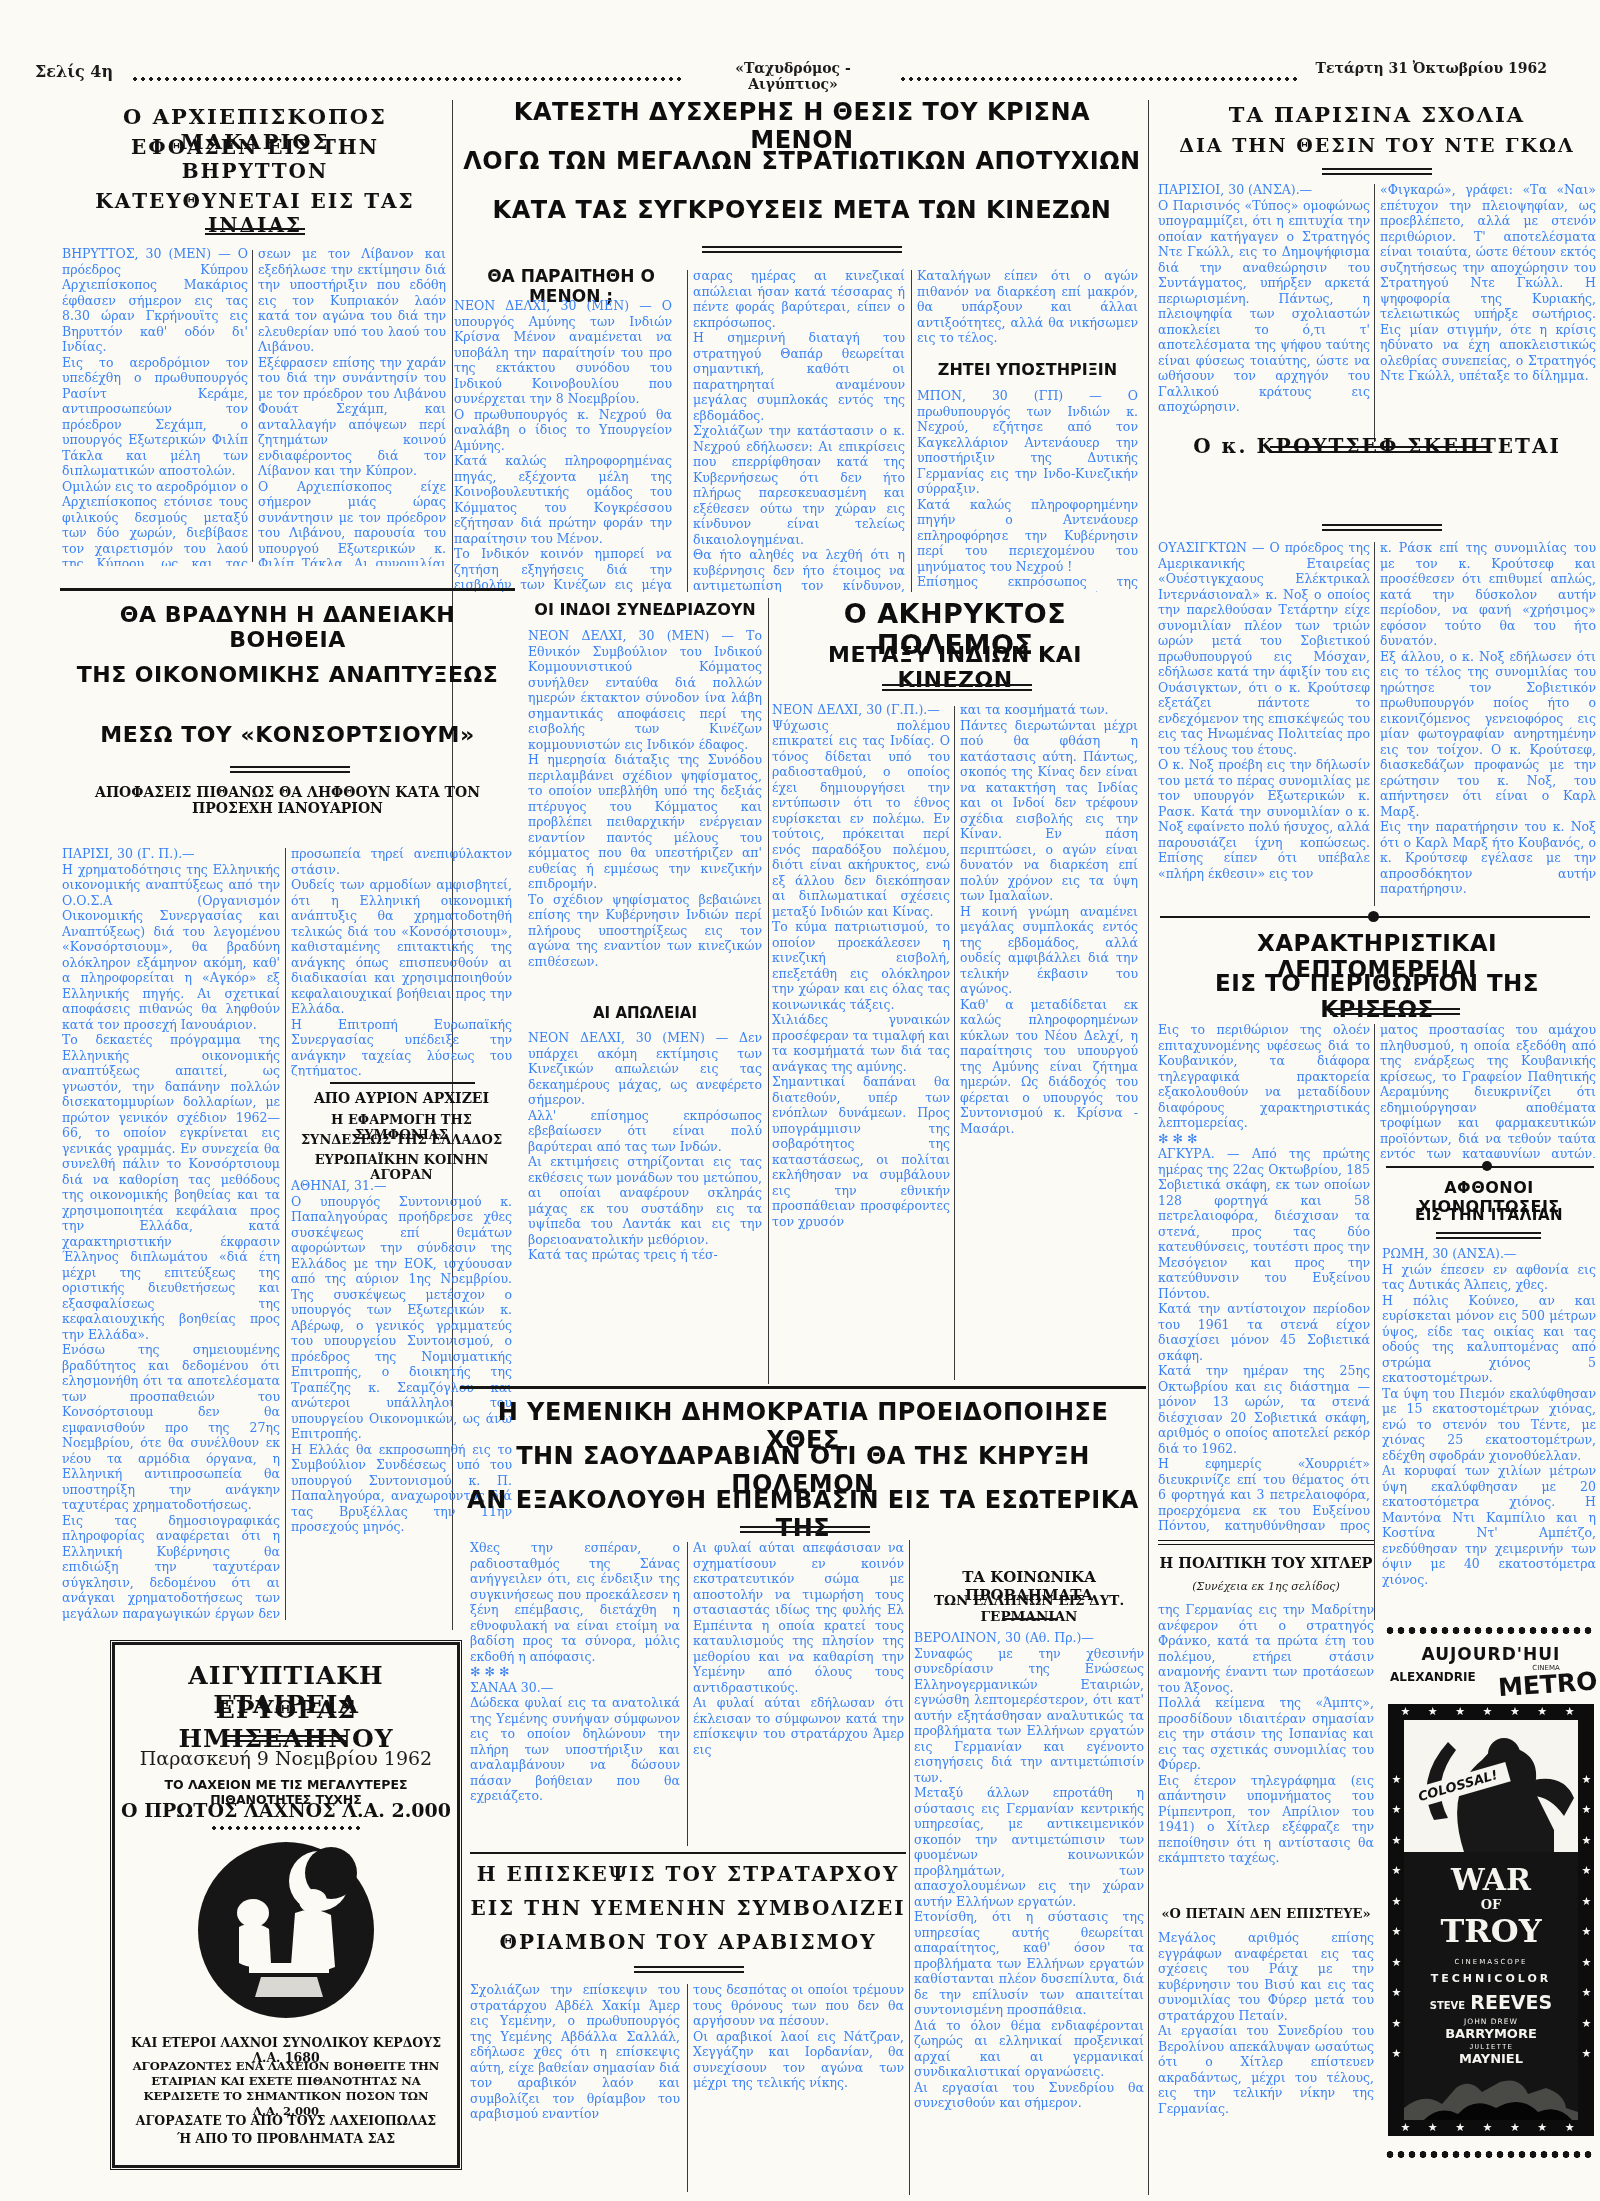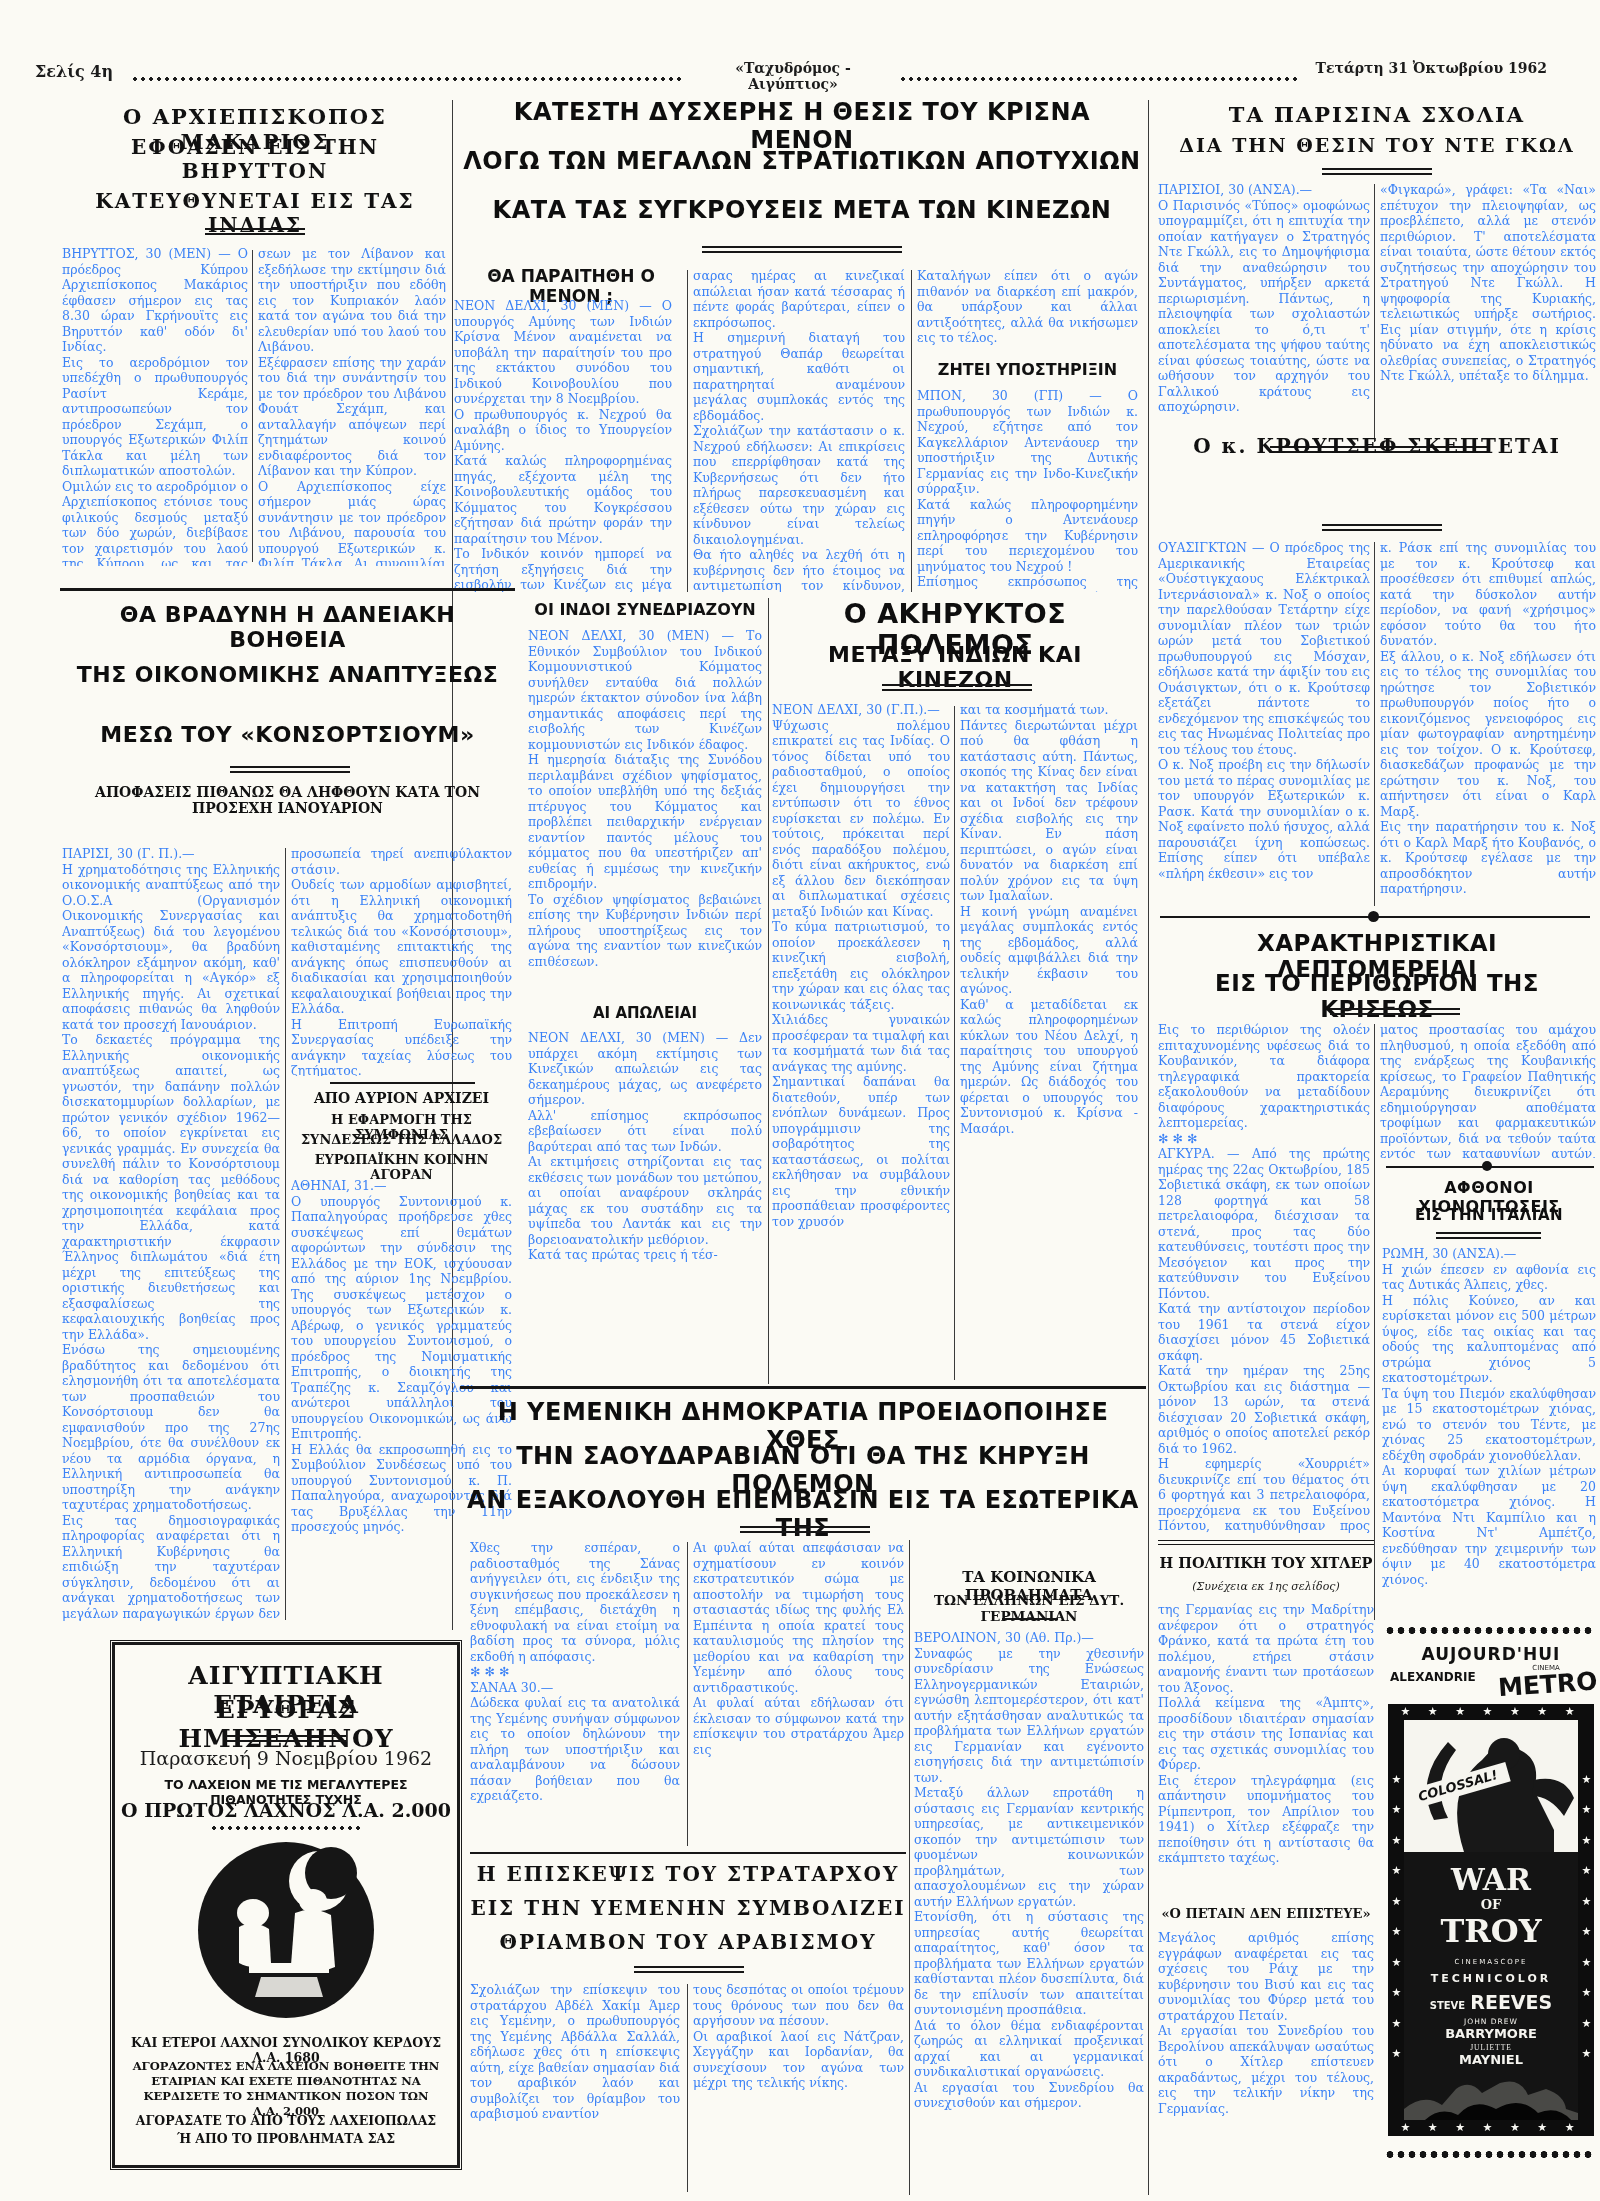"JULIETTE" div { font-family: Liberation Serif, serif -> Liberation Mono, monospace }
